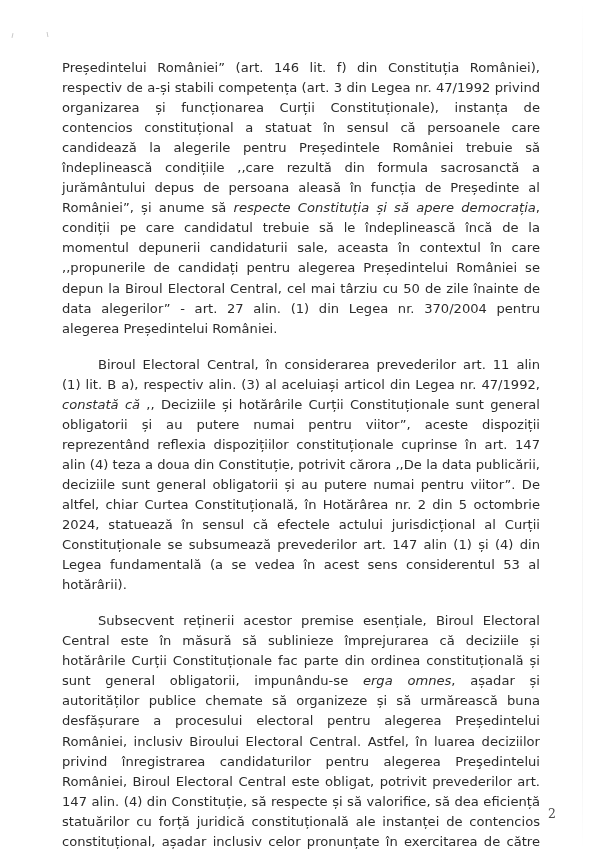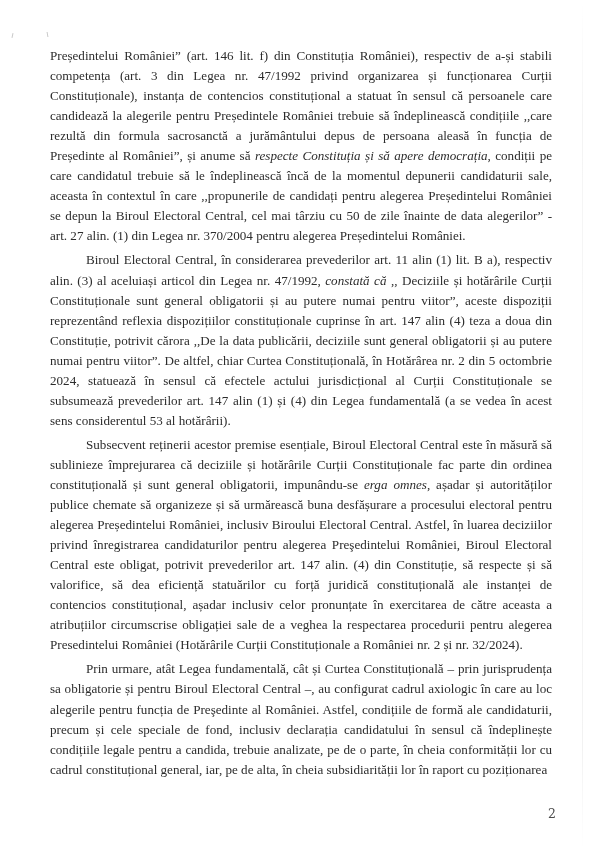"Președintelui României” (art. 146 lit." .body-text p { font-family: Liberation Serif, serif -> none; margin: 4px -> 16px }
